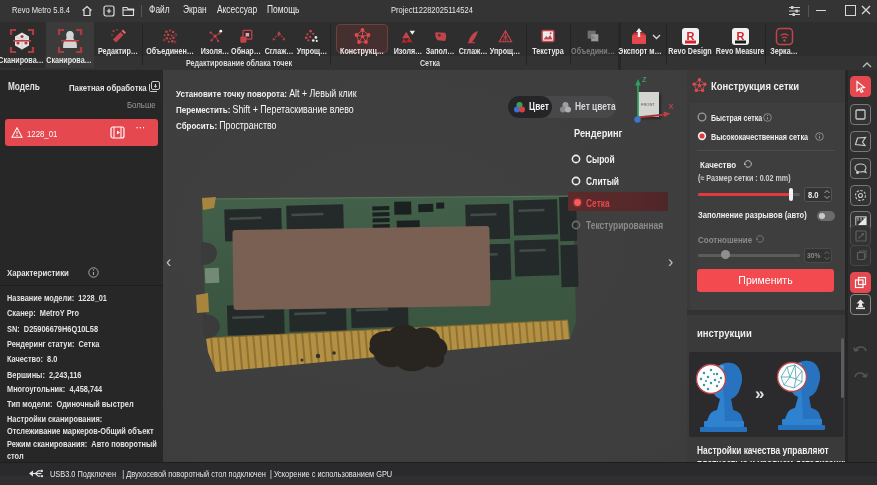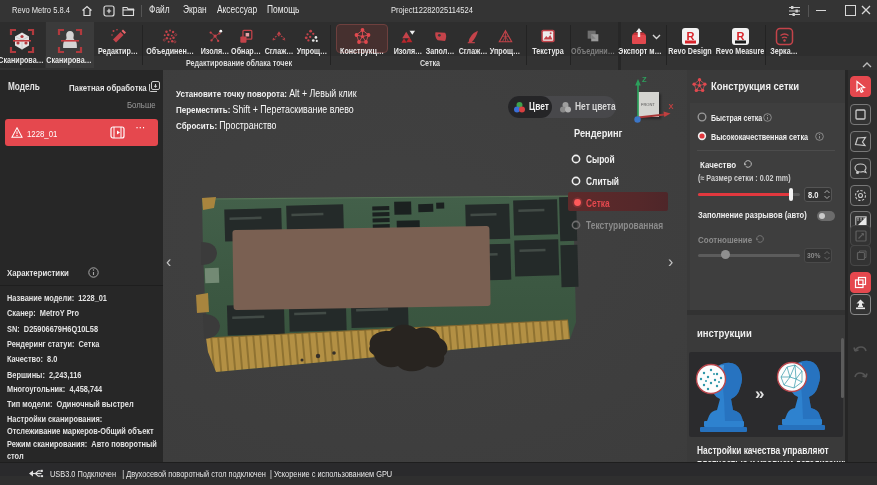"Применить" div.abs { html: none -> <div>Применить</div> }
